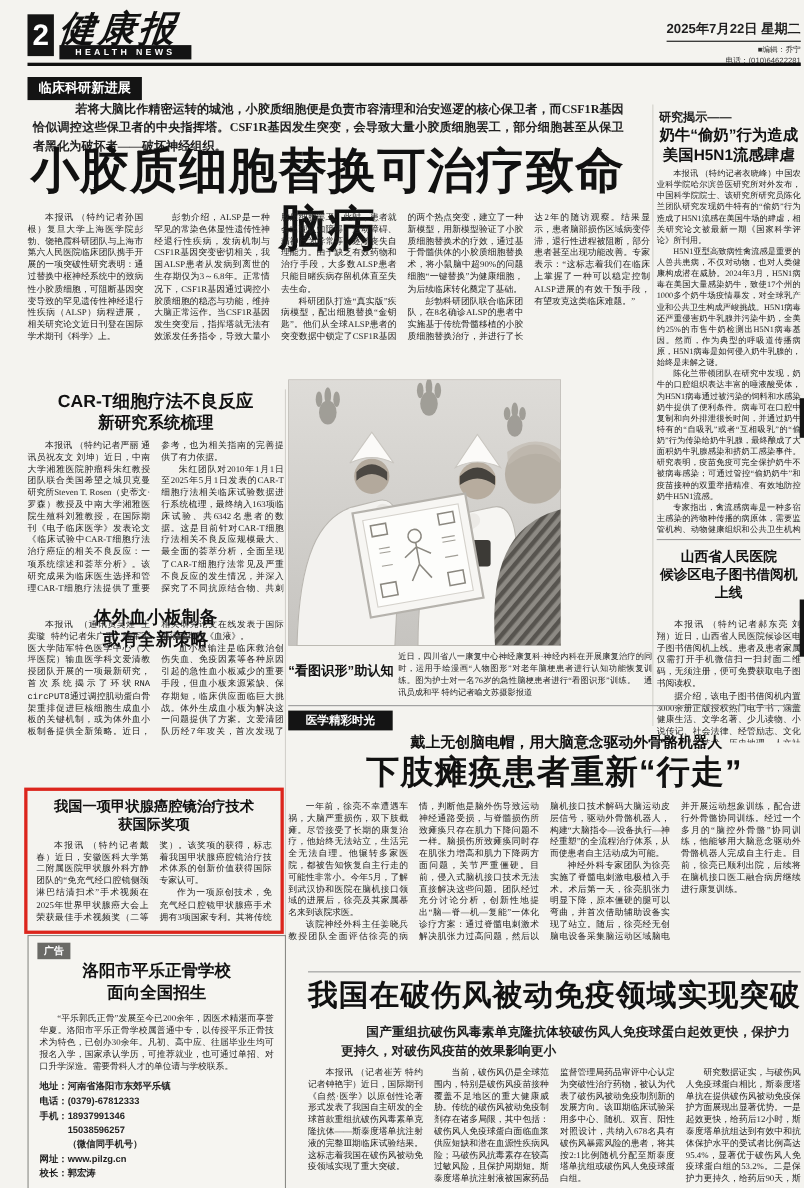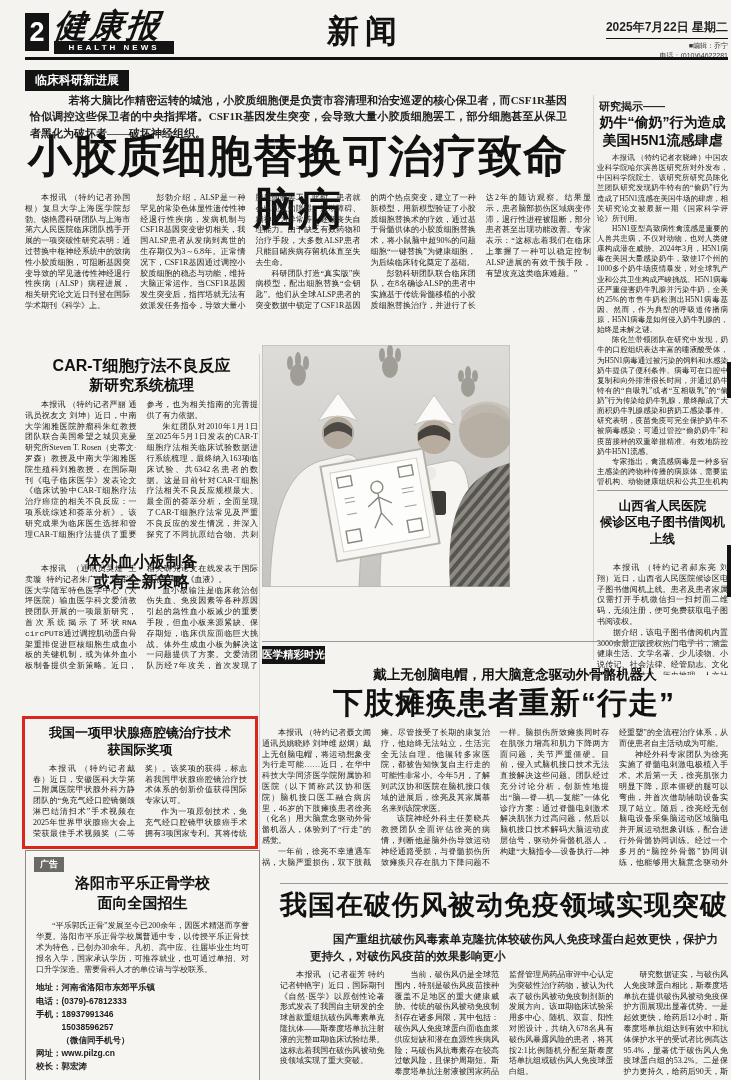"新闻" div.abs { html: <div>新闻</div> -> none }
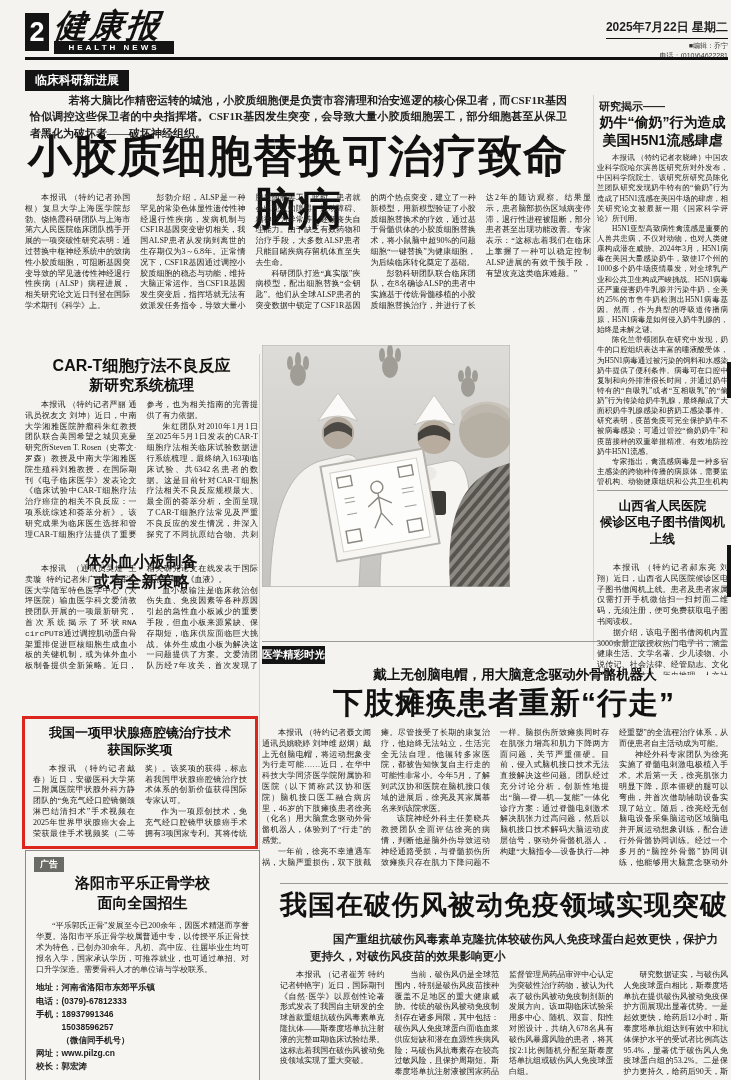"近日，四川省八一康复中心神经康复科·神经内科在开展康复治疗的同时，运用手绘漫画“" div.caption-text { html: none -> <div>近日，四川省八一康复中心神经康复科·神经内科在开展康复治疗的同时，运用手绘漫画“人物图形”对老年脑梗患者进行认知功能恢复训练。图为护士对一名76岁的急性脑梗患者进行“看图识形”训练。 通讯员成和平 特约记者喻文苏摄影报道</div> }
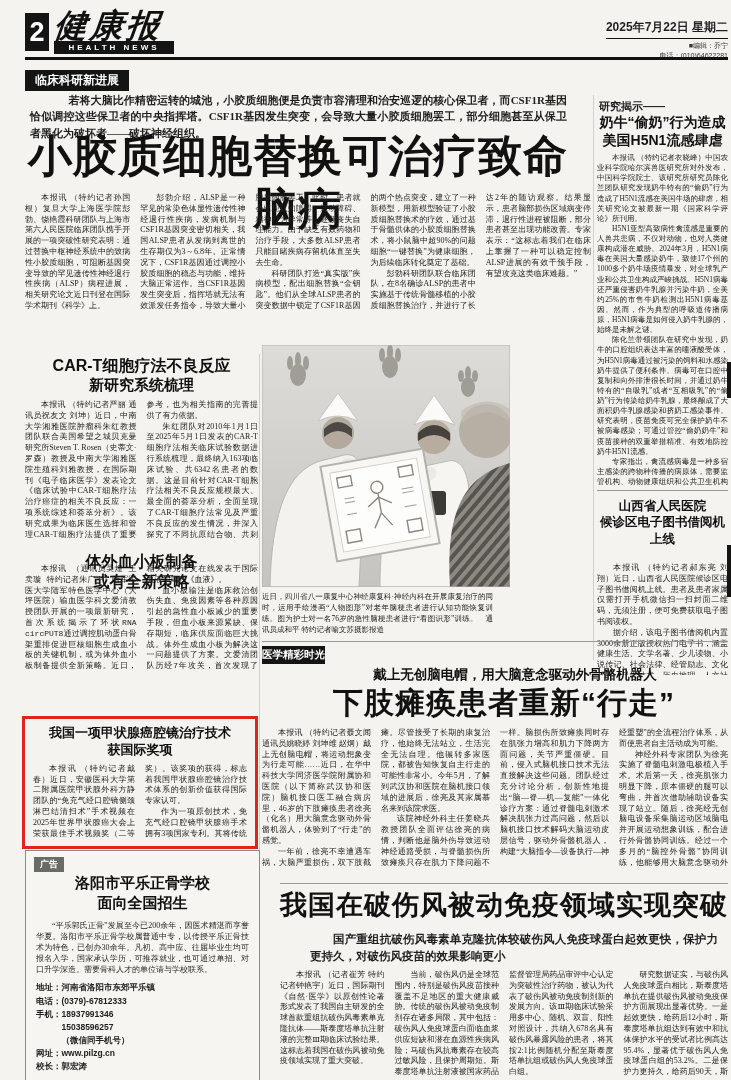"“看图识形”助认知" div.sans { html: none -> <div>“看图识形”助认知</div> }
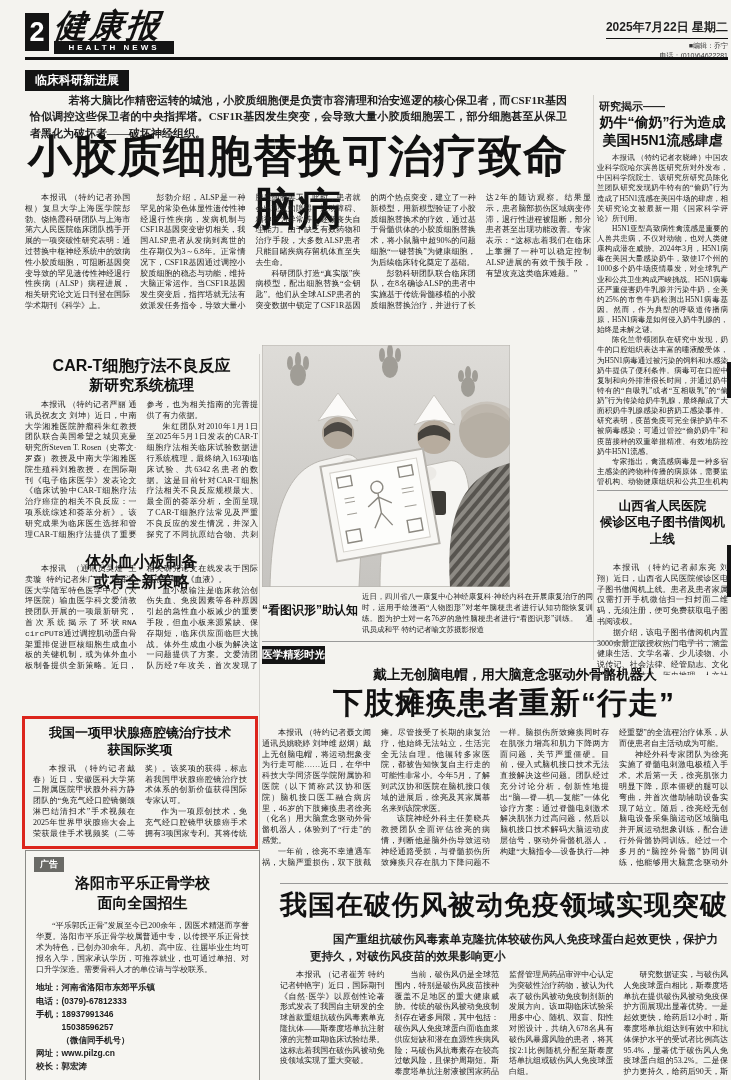"医学精彩时光" div.abs { padding: 2px 0 -> 2px 16px }
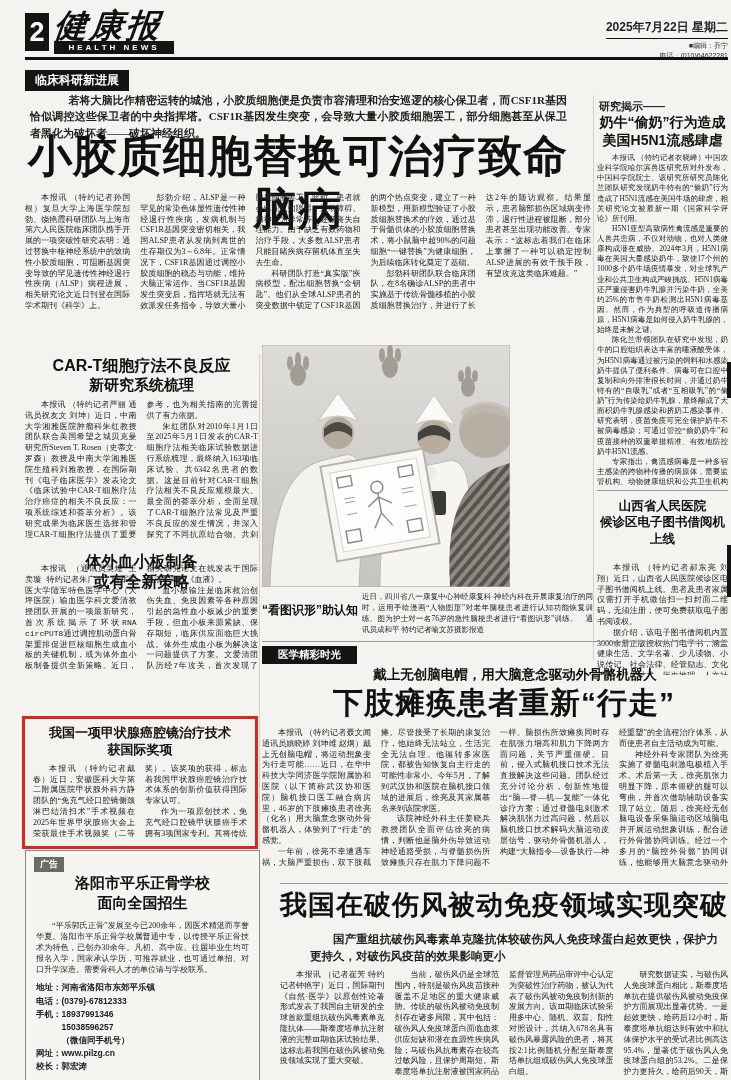"本报讯 （特约记者聂文闻 通讯员姚晓婷 刘坤维" p { html: <p>本报讯 （特约记者聂文闻 通讯员姚晓婷 刘坤维 赵炯）戴上无创脑电帽，将运动想象变为行走可能……近日，在华中科技大学同济医学院附属协和医院（以下简称武汉协和医院）脑机接口医工融合病房里，46岁的下肢瘫痪患者徐亮（化名）用大脑意念驱动外骨骼机器人，体验到了“行走”的感觉。</p> -> none }
